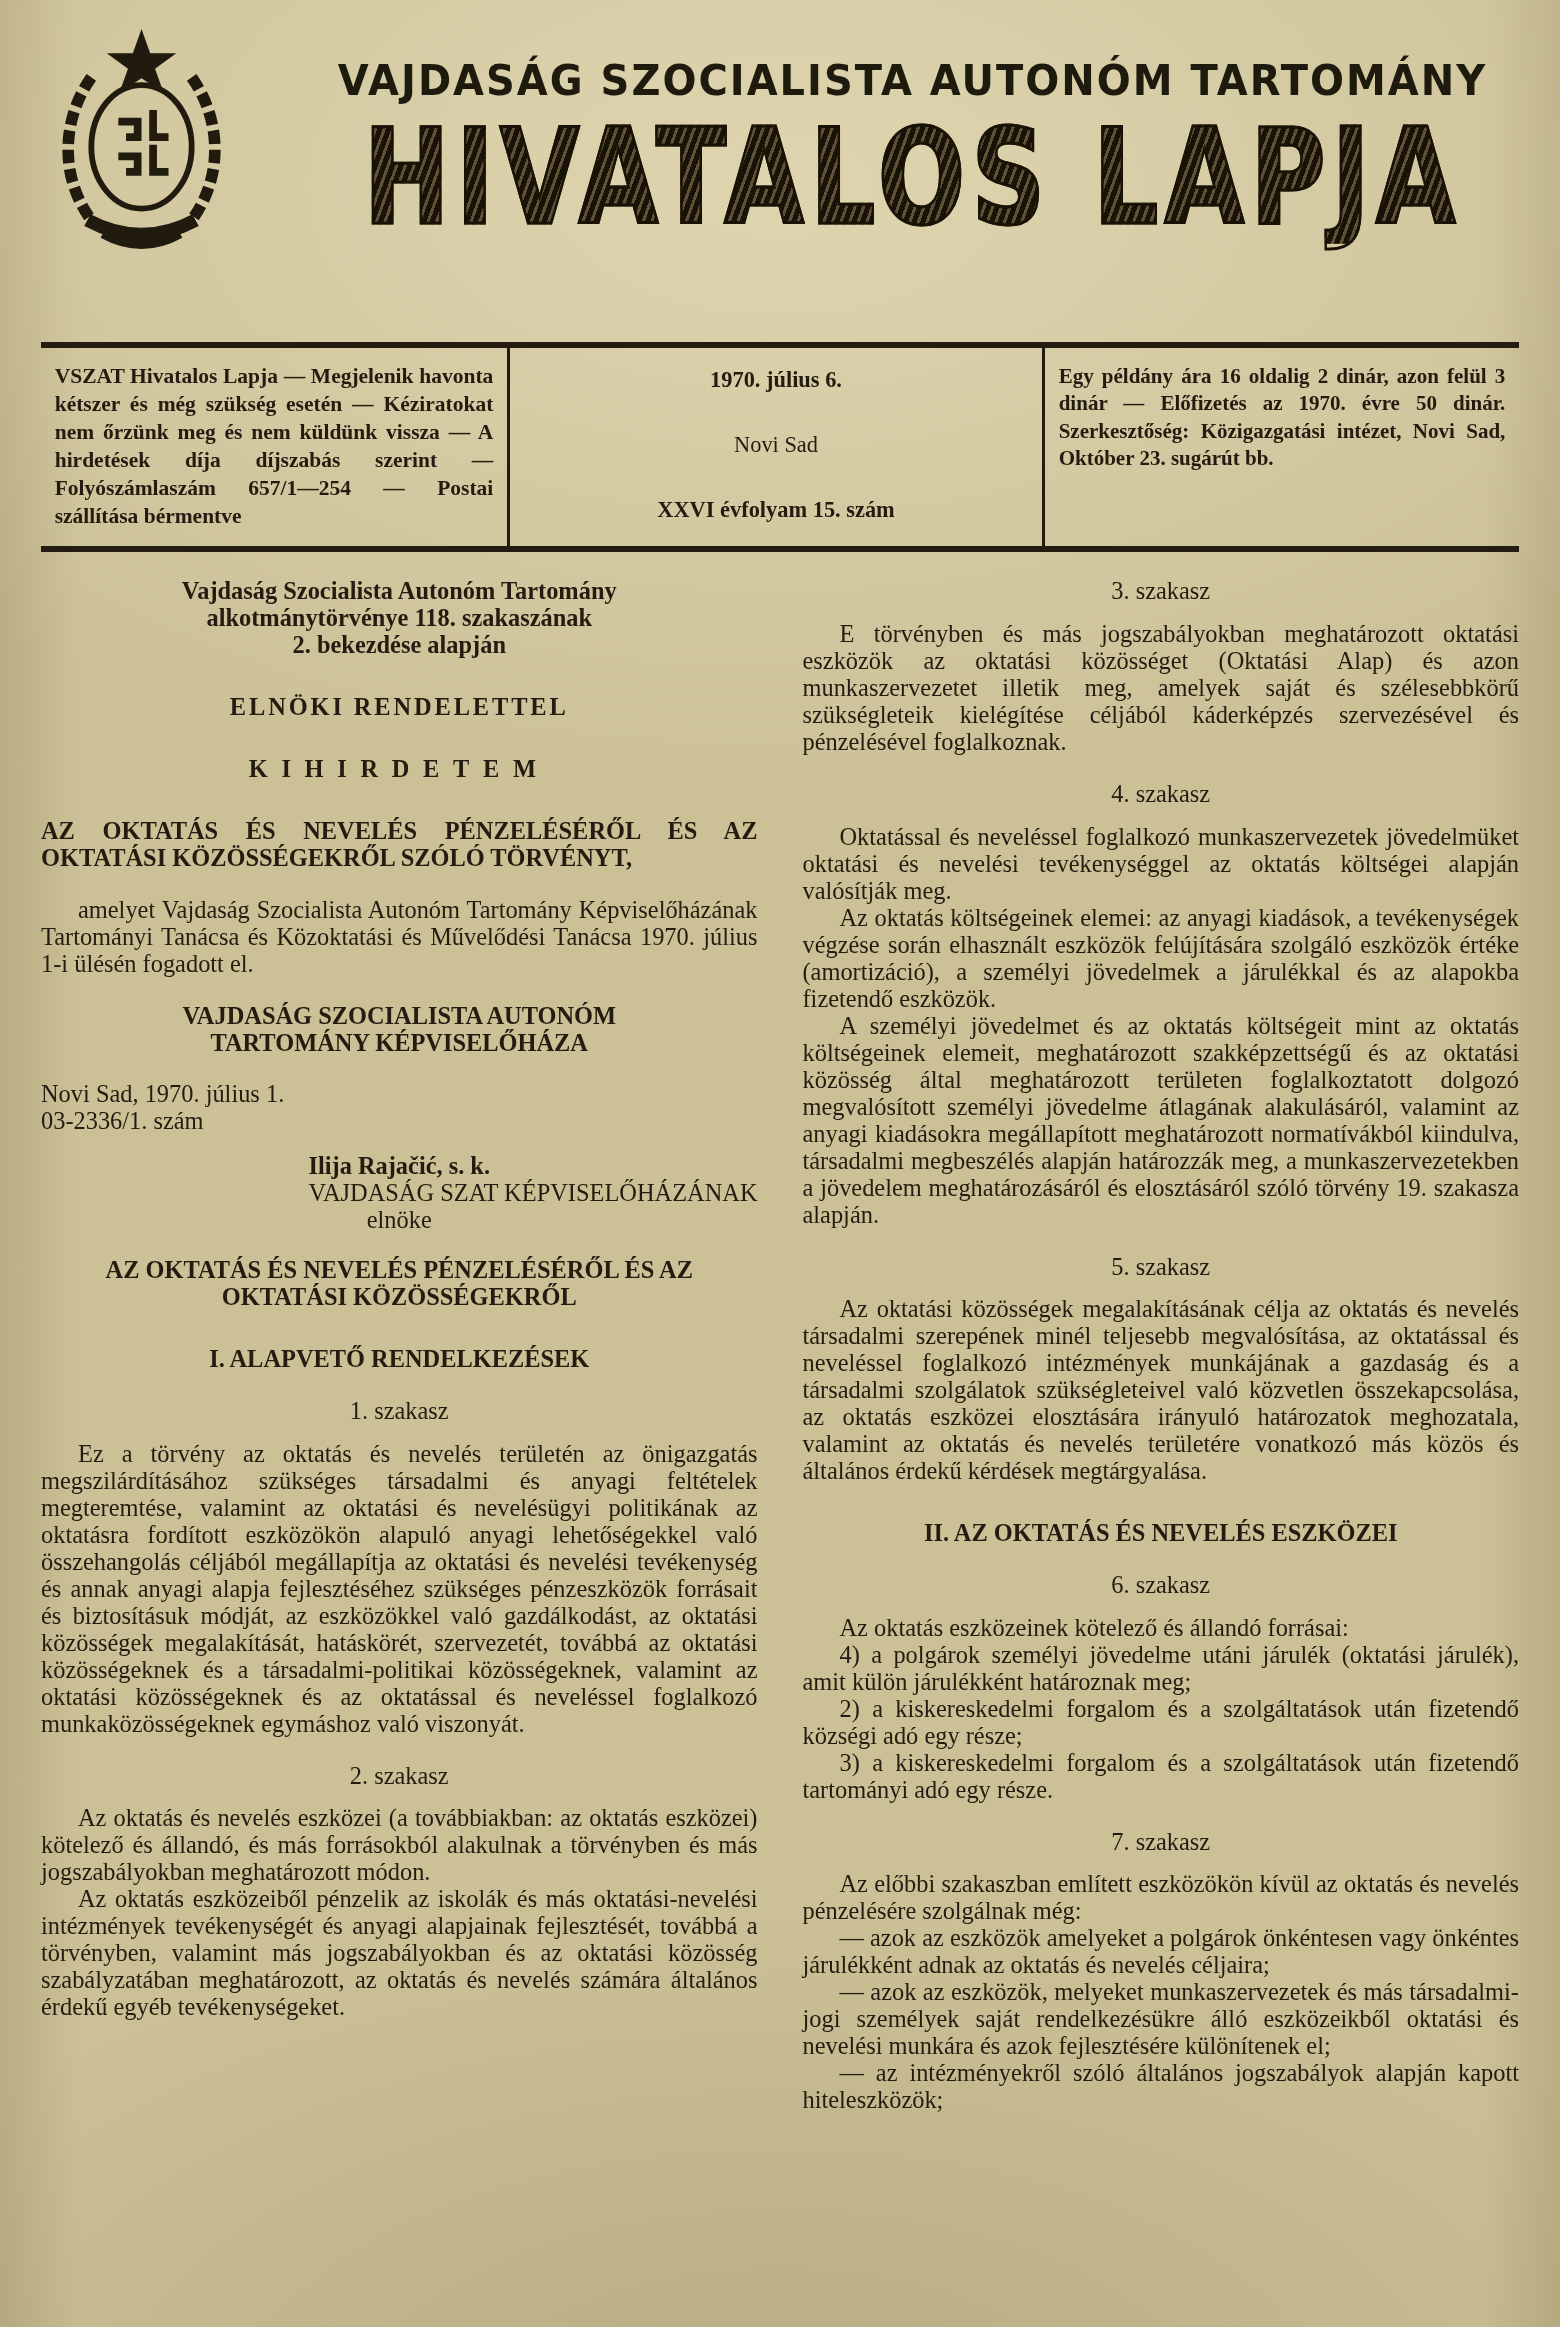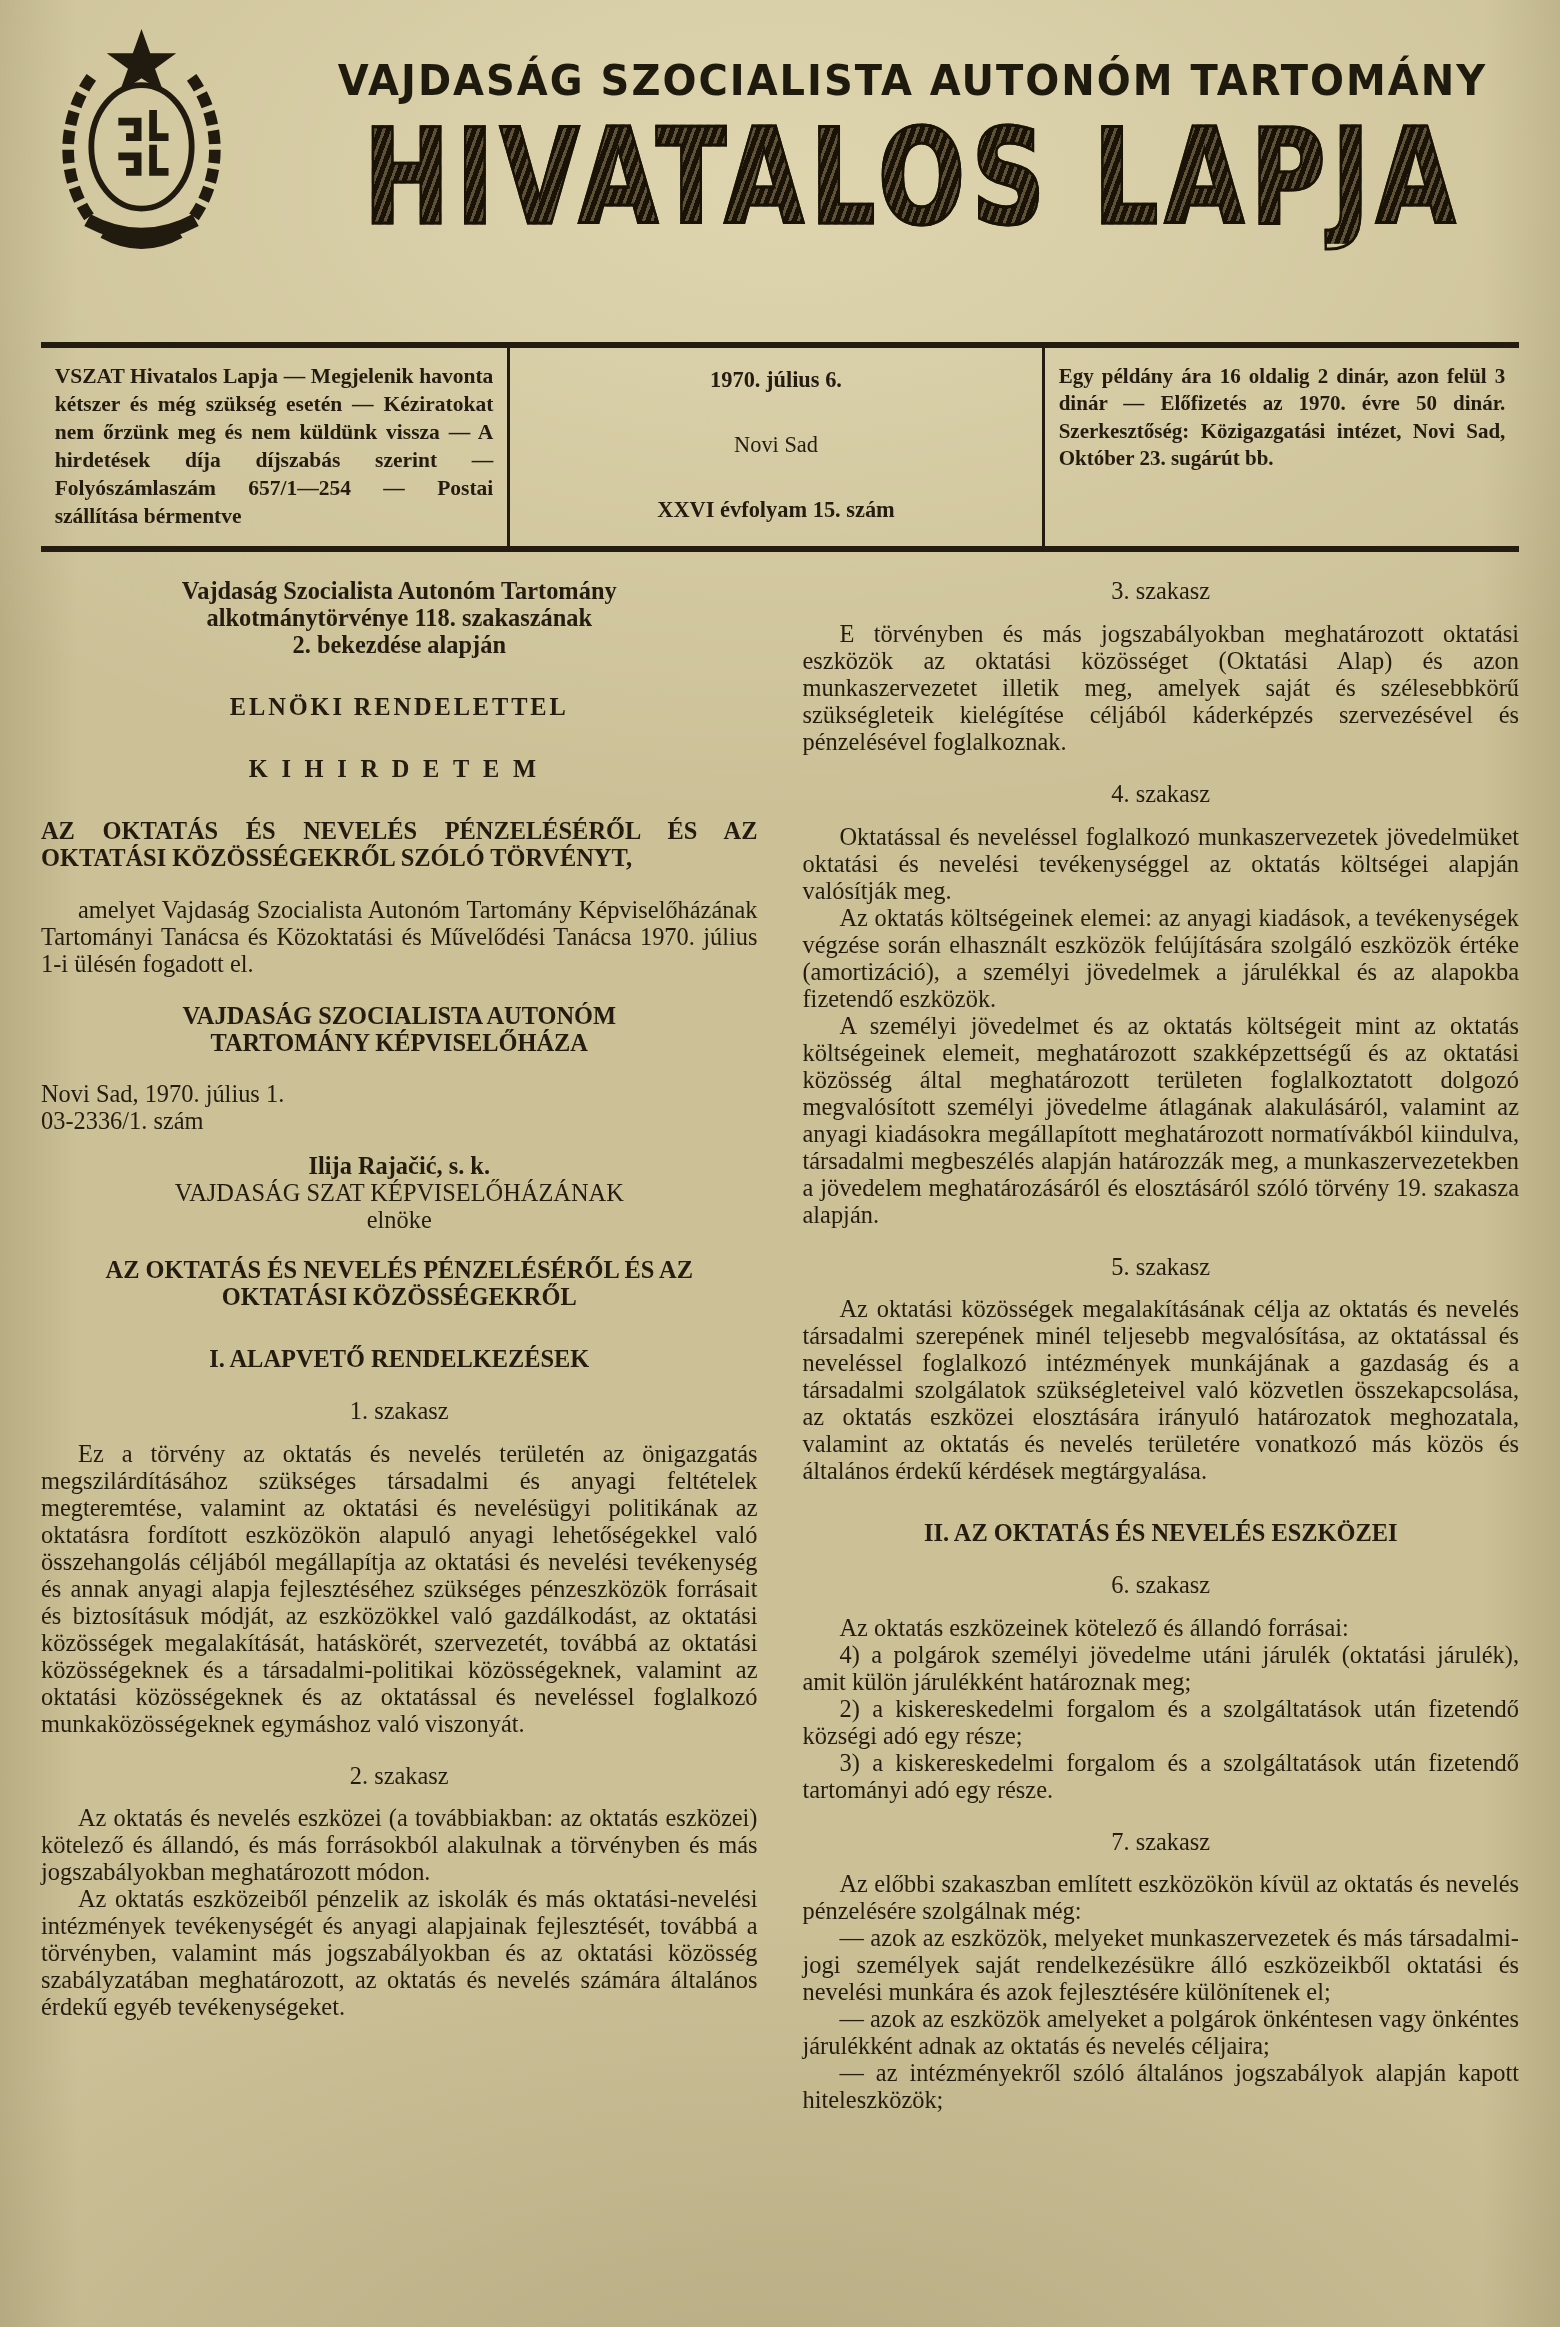"VAJDASÁG SZAT KÉPVISELŐHÁZÁNAK" .sig-org { text-align: center -> right }
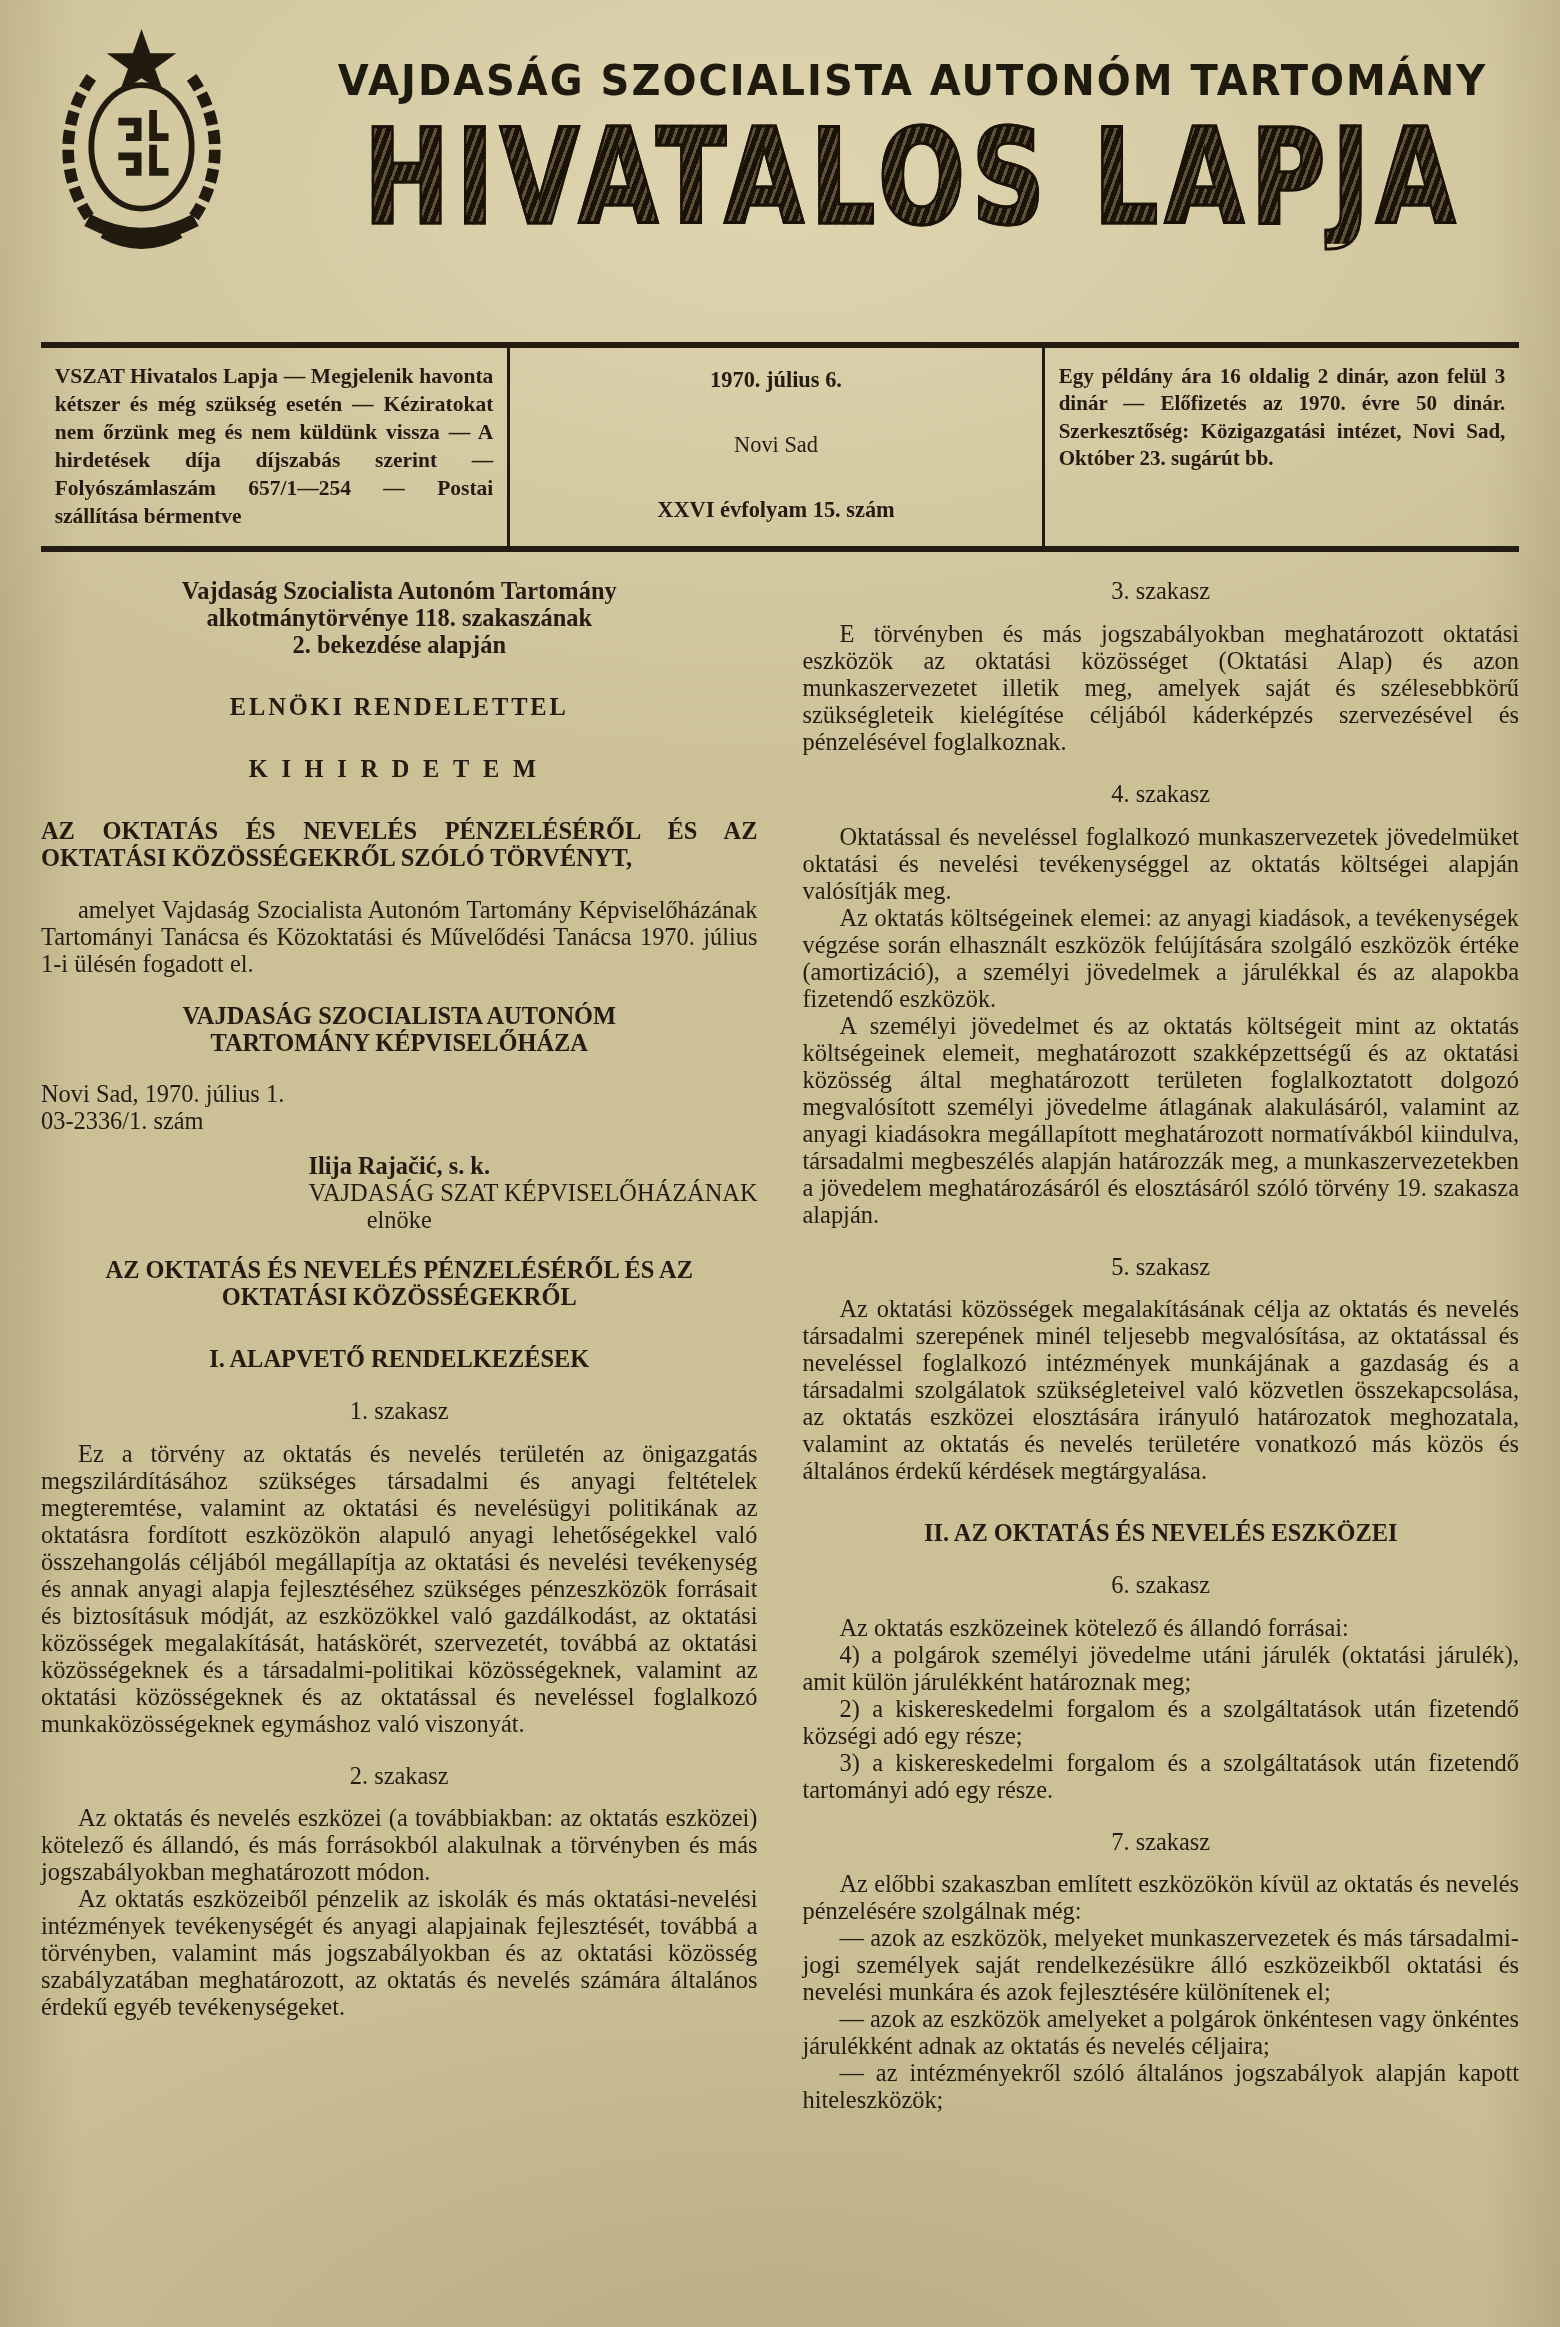"— azok az eszközök, melyeket" p.para { order: before "— azok az eszközök amelyeket" -> after "— azok az eszközök amelyeket" }
